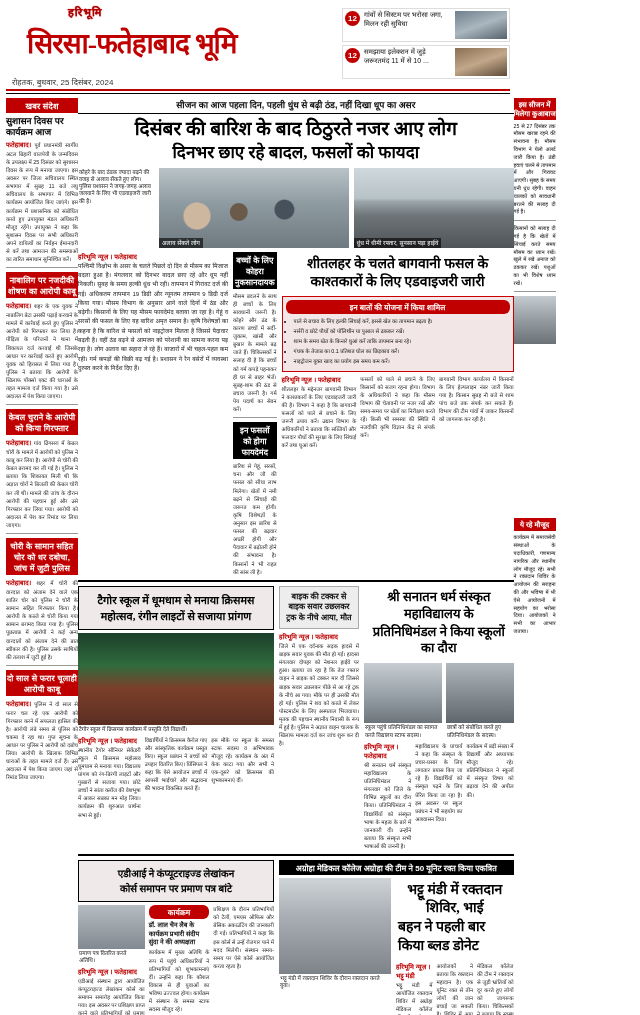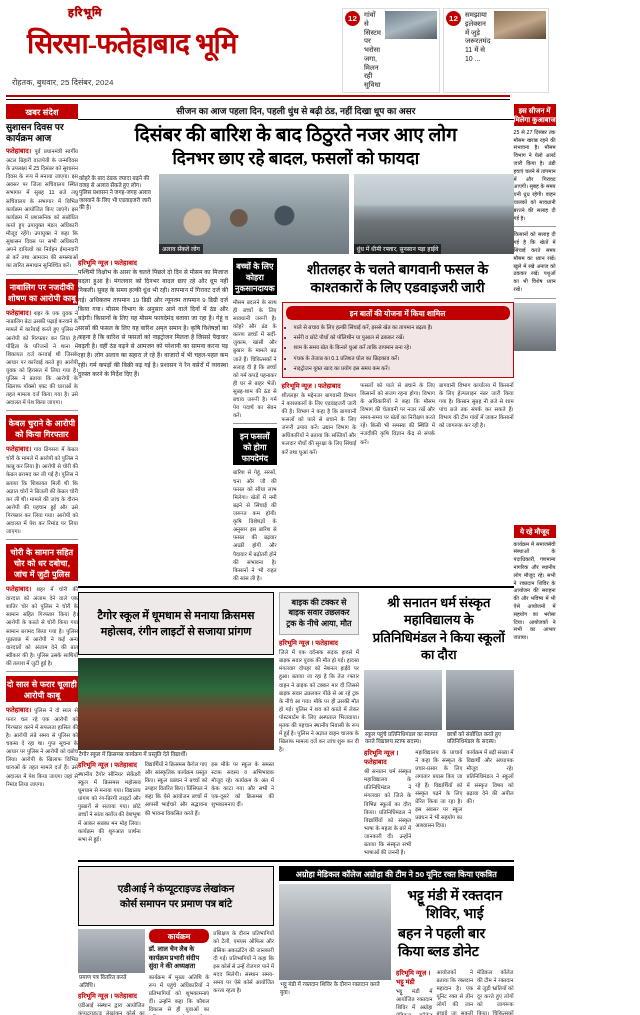"12" .mast-right { flex-direction: row -> column }
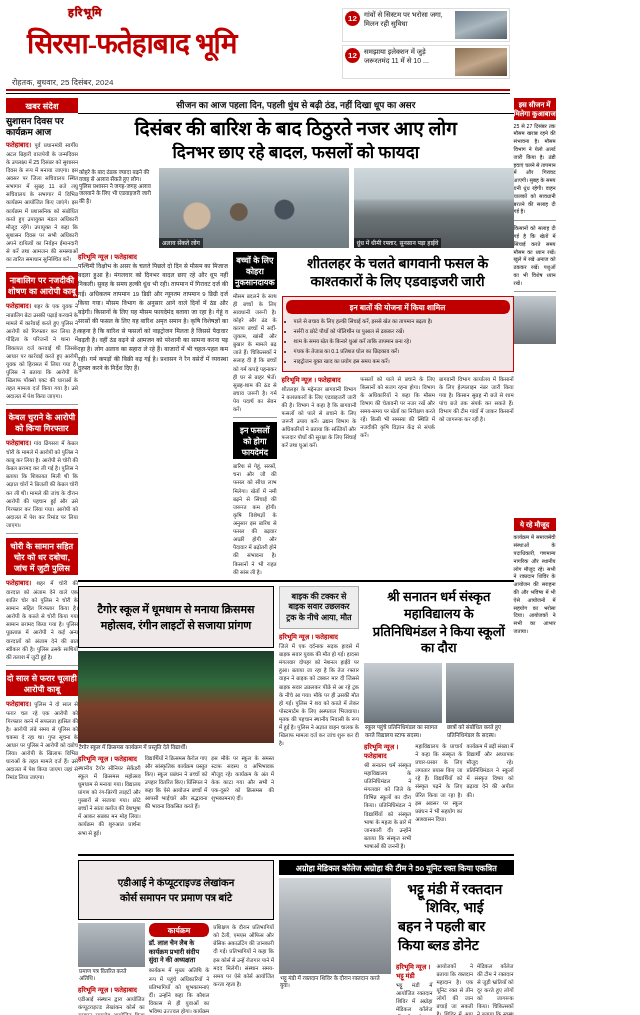"टैगोर स्कूल में धूमधाम से" .out-box { padding: 12px -> 3px }
